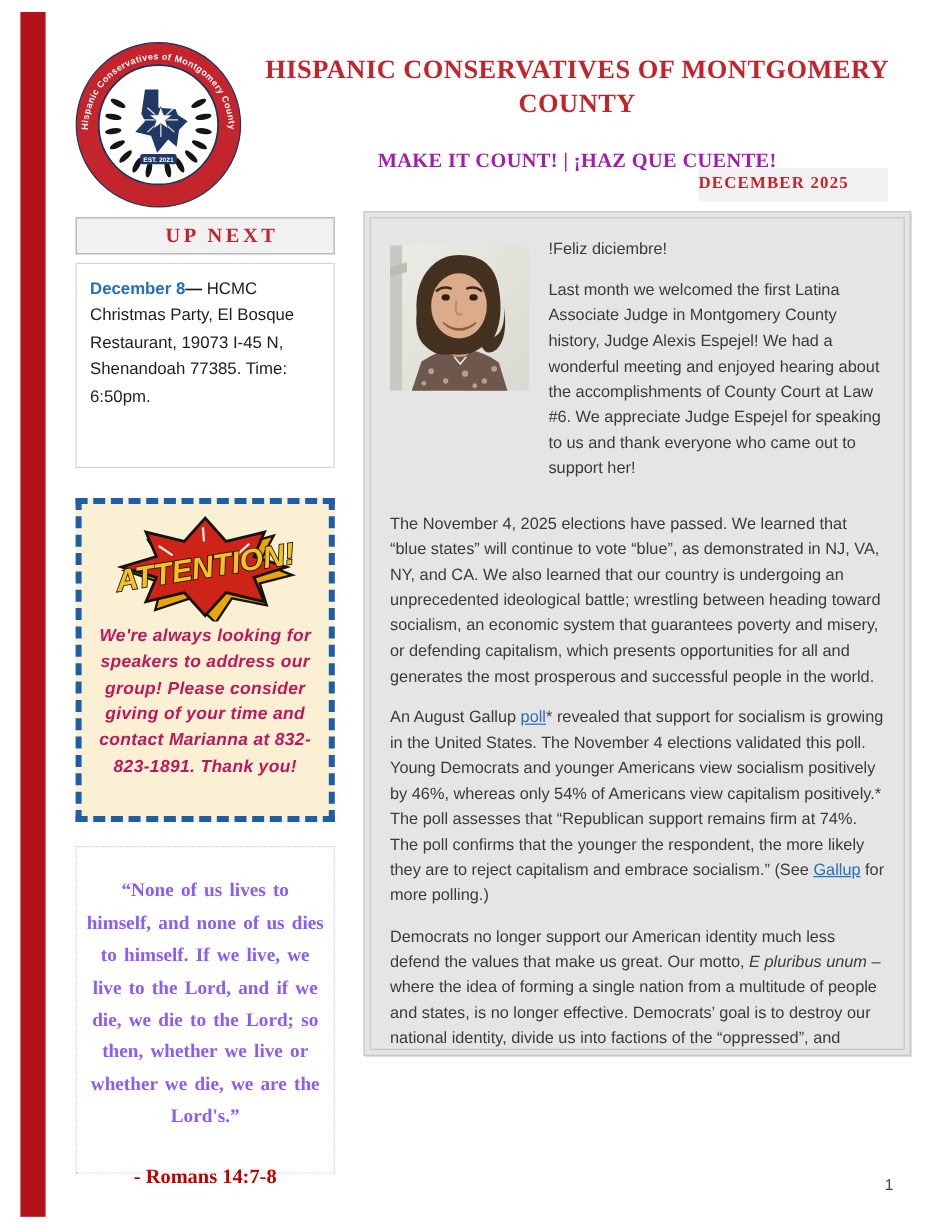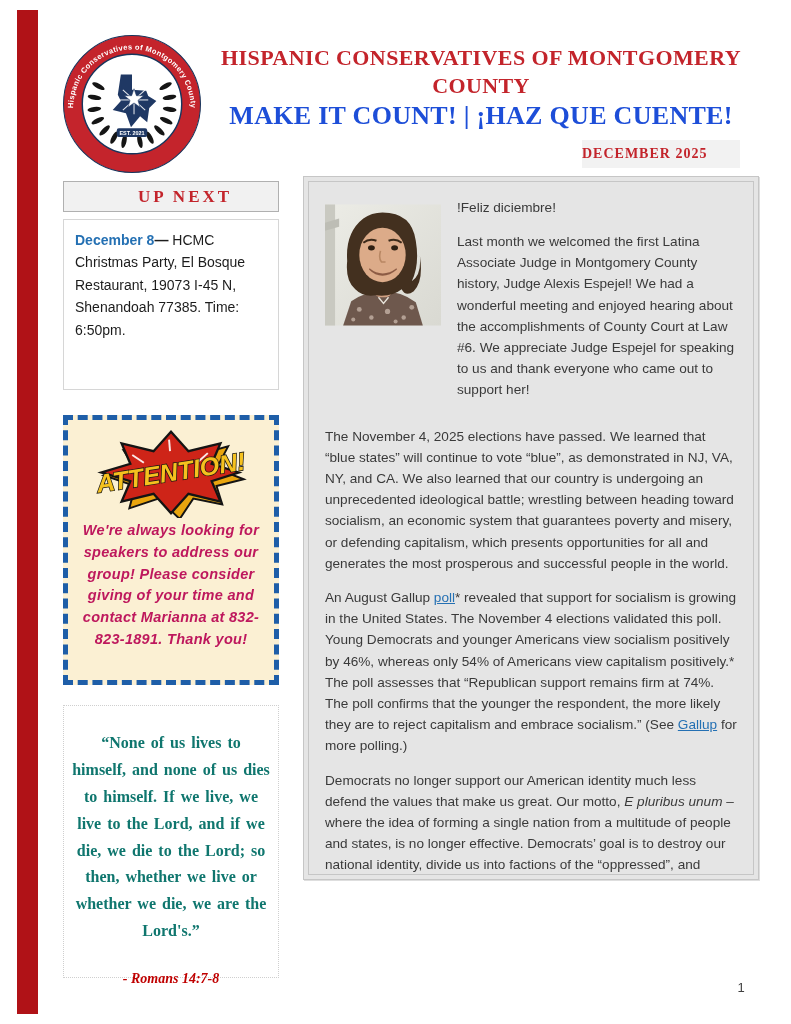"MAKE IT COUNT! | ¡HAZ" .tagline { color: #1d4ed8 -> #a21caf; font-size: 26px -> 17px; margin-top: 1px -> 24px }
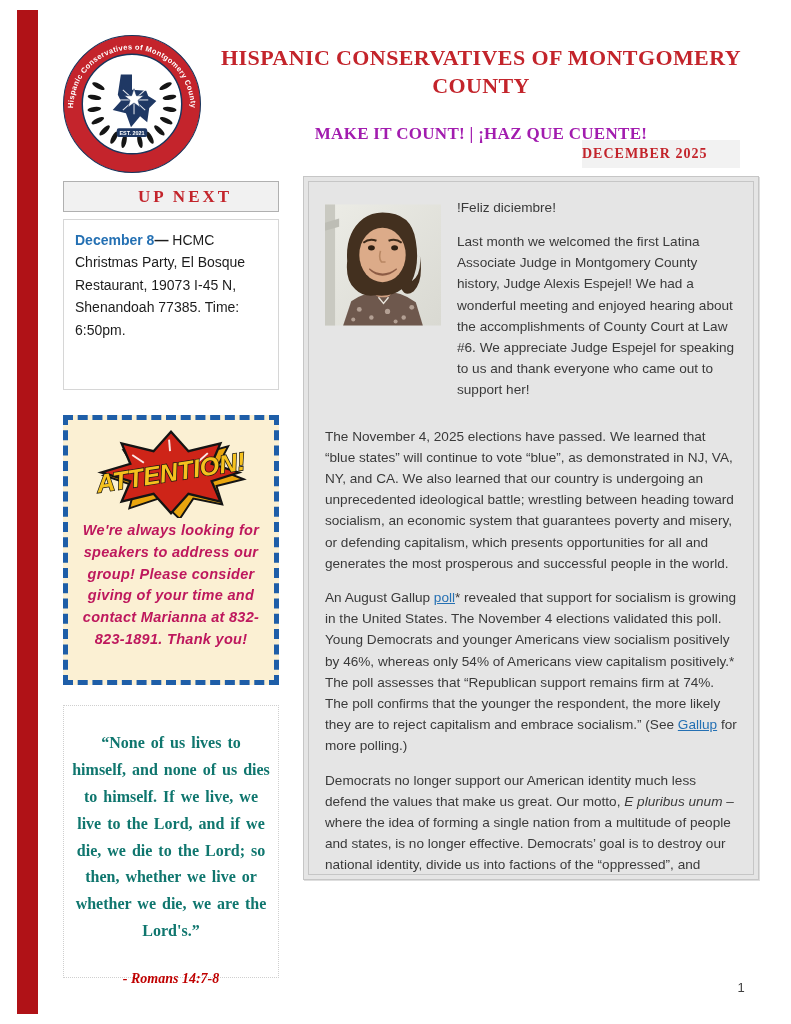"“None of us lives to" .quote-text { color: #0f766e -> #8b5cf6 }
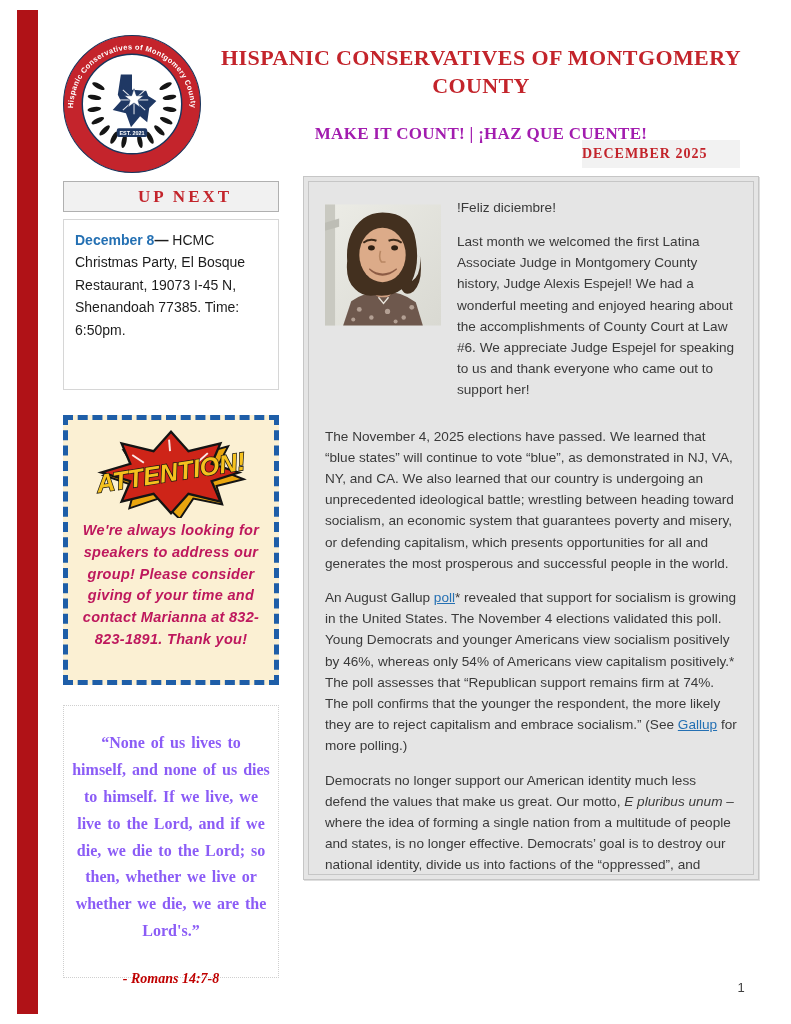"- Romans 14:7-8" .quote-attrib { font-size: 14px -> 17px; font-style: italic -> none }
